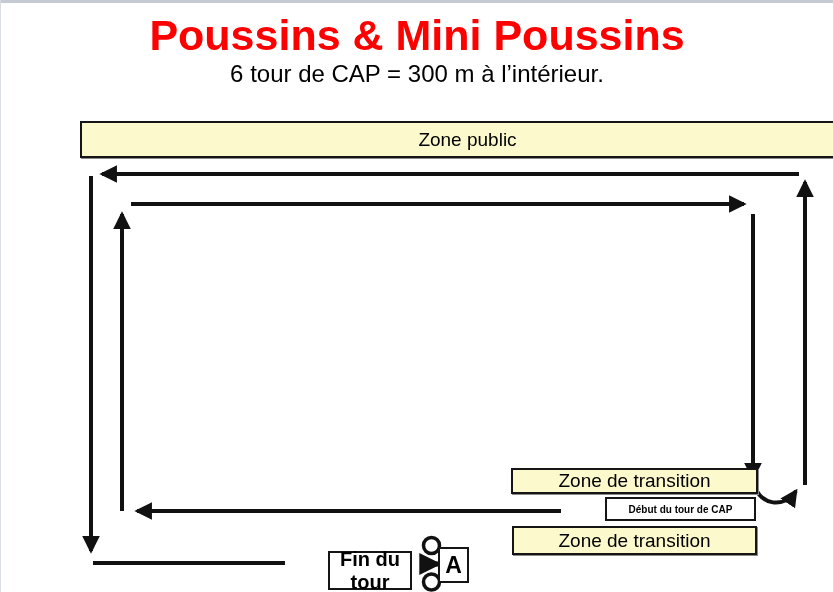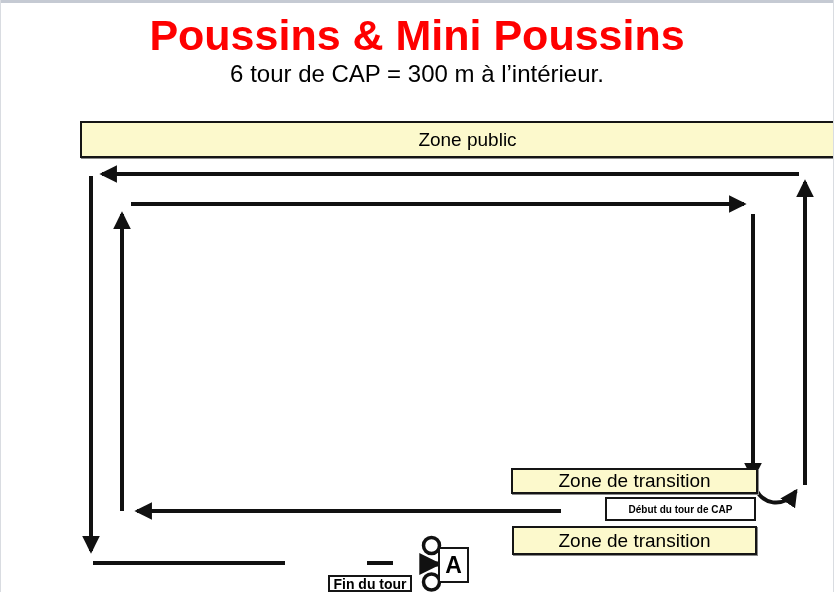"Fin du tour" .fin { font-size: 14px -> 20px; height: 17px -> 39px; top: 575px -> 551px }
